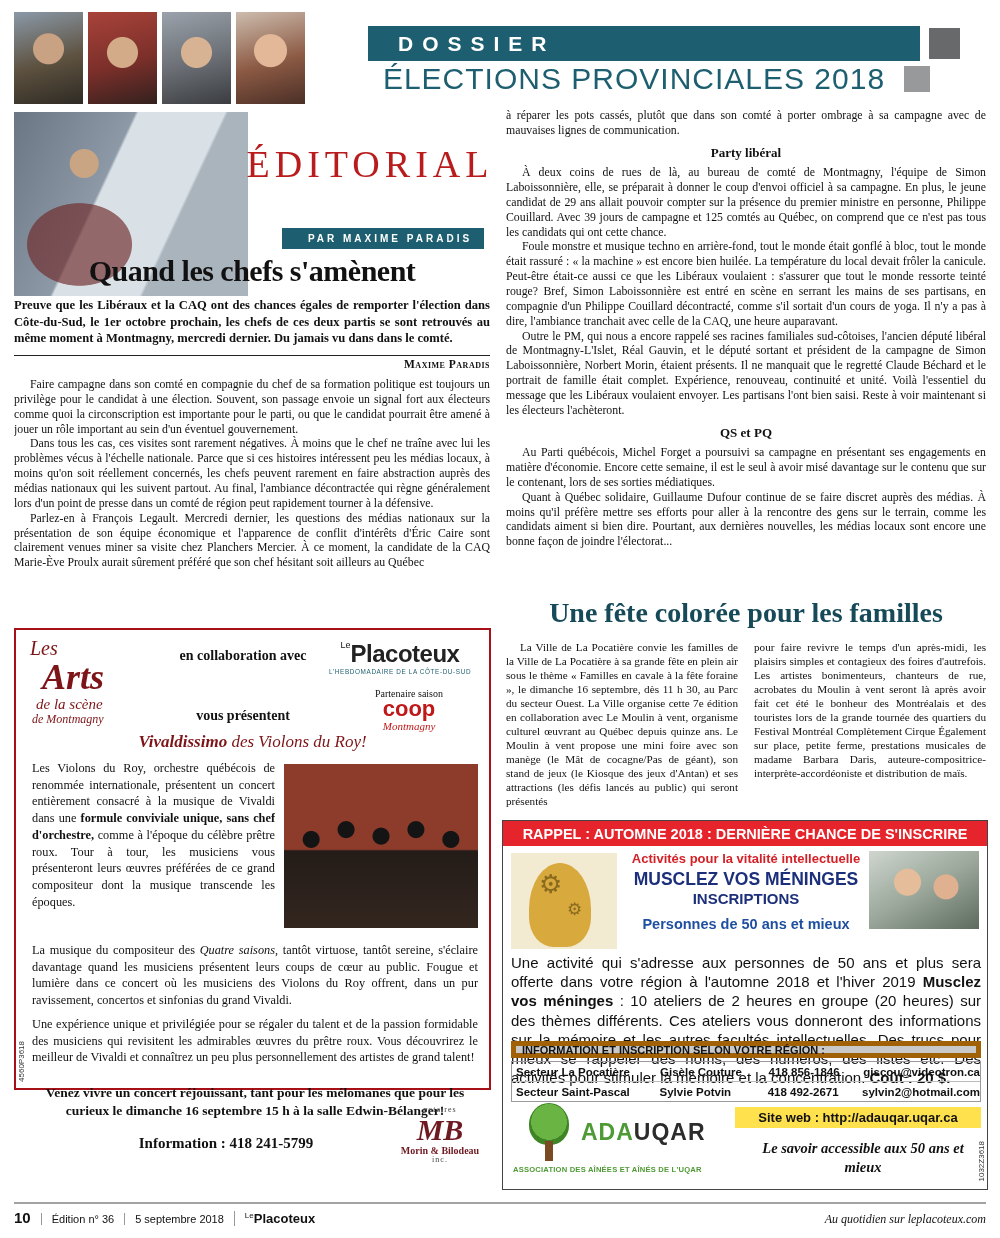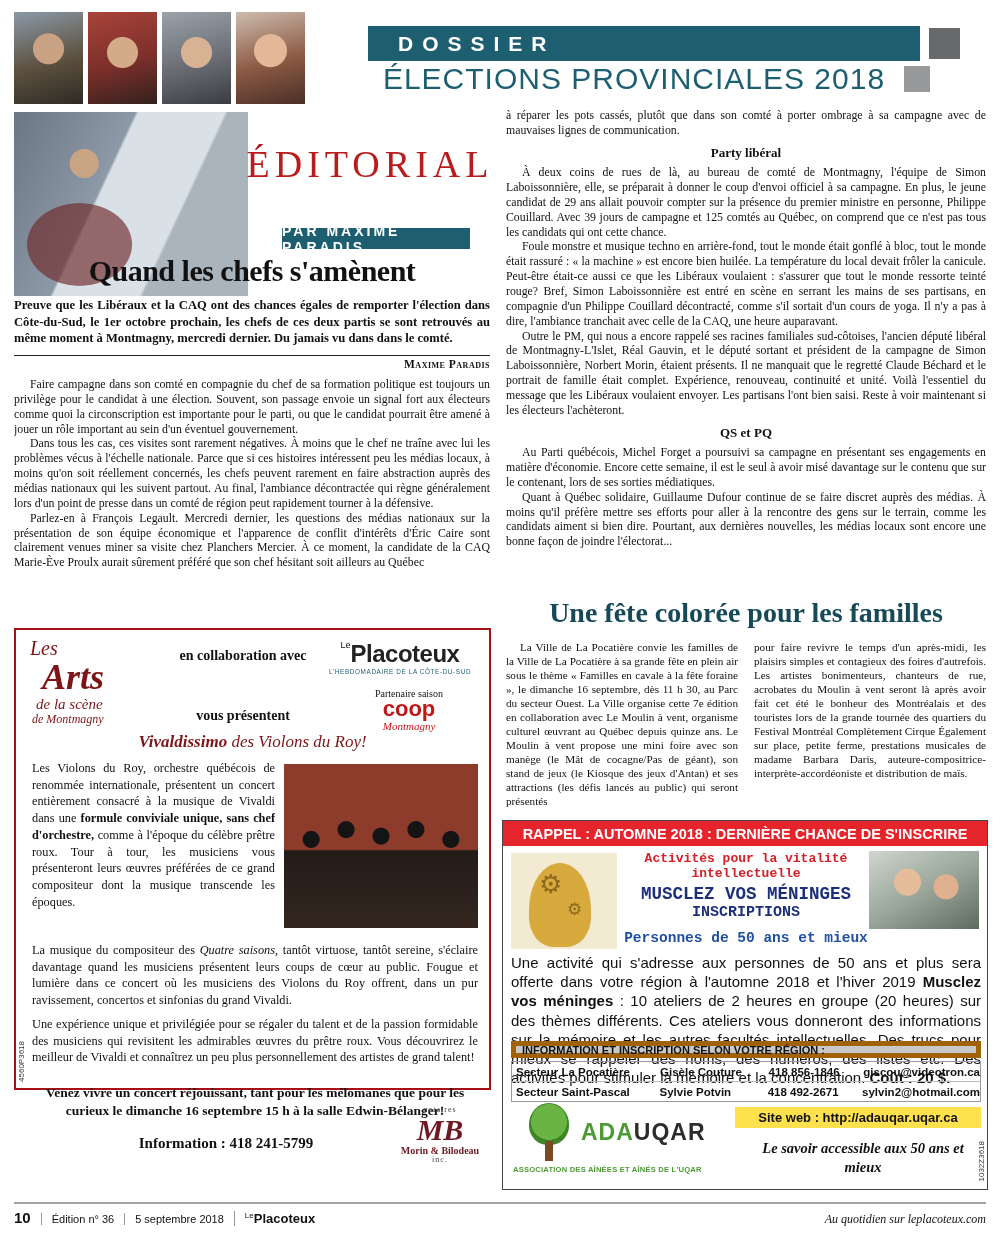"PAR MAXIME PARADIS" .par-banner { font-size: 14px -> 10px; padding-left: none -> 14px }
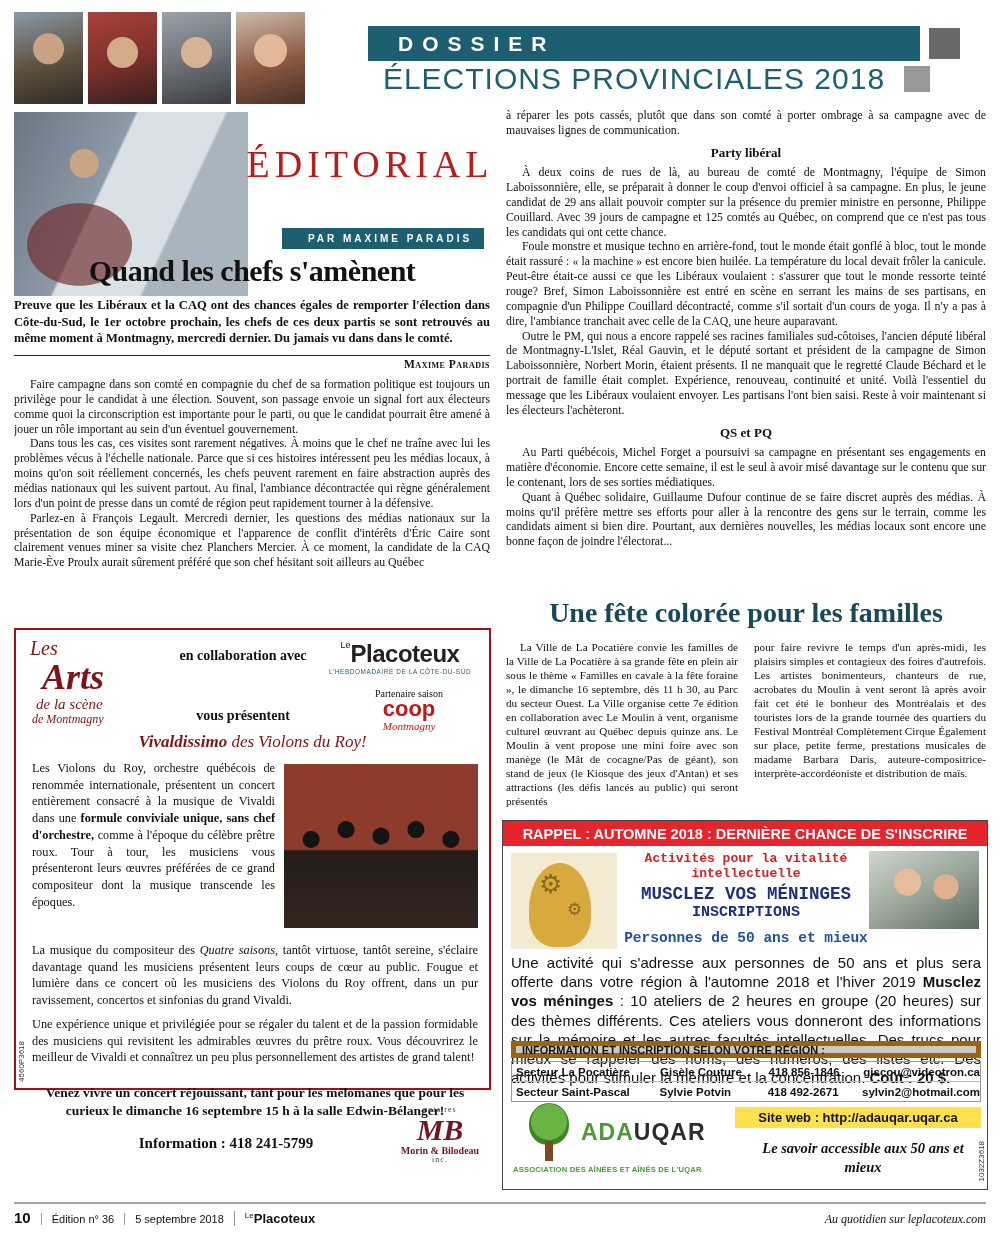"Activités pour la vitalité" .men-center { font-family: Liberation Mono, monospace -> none }
